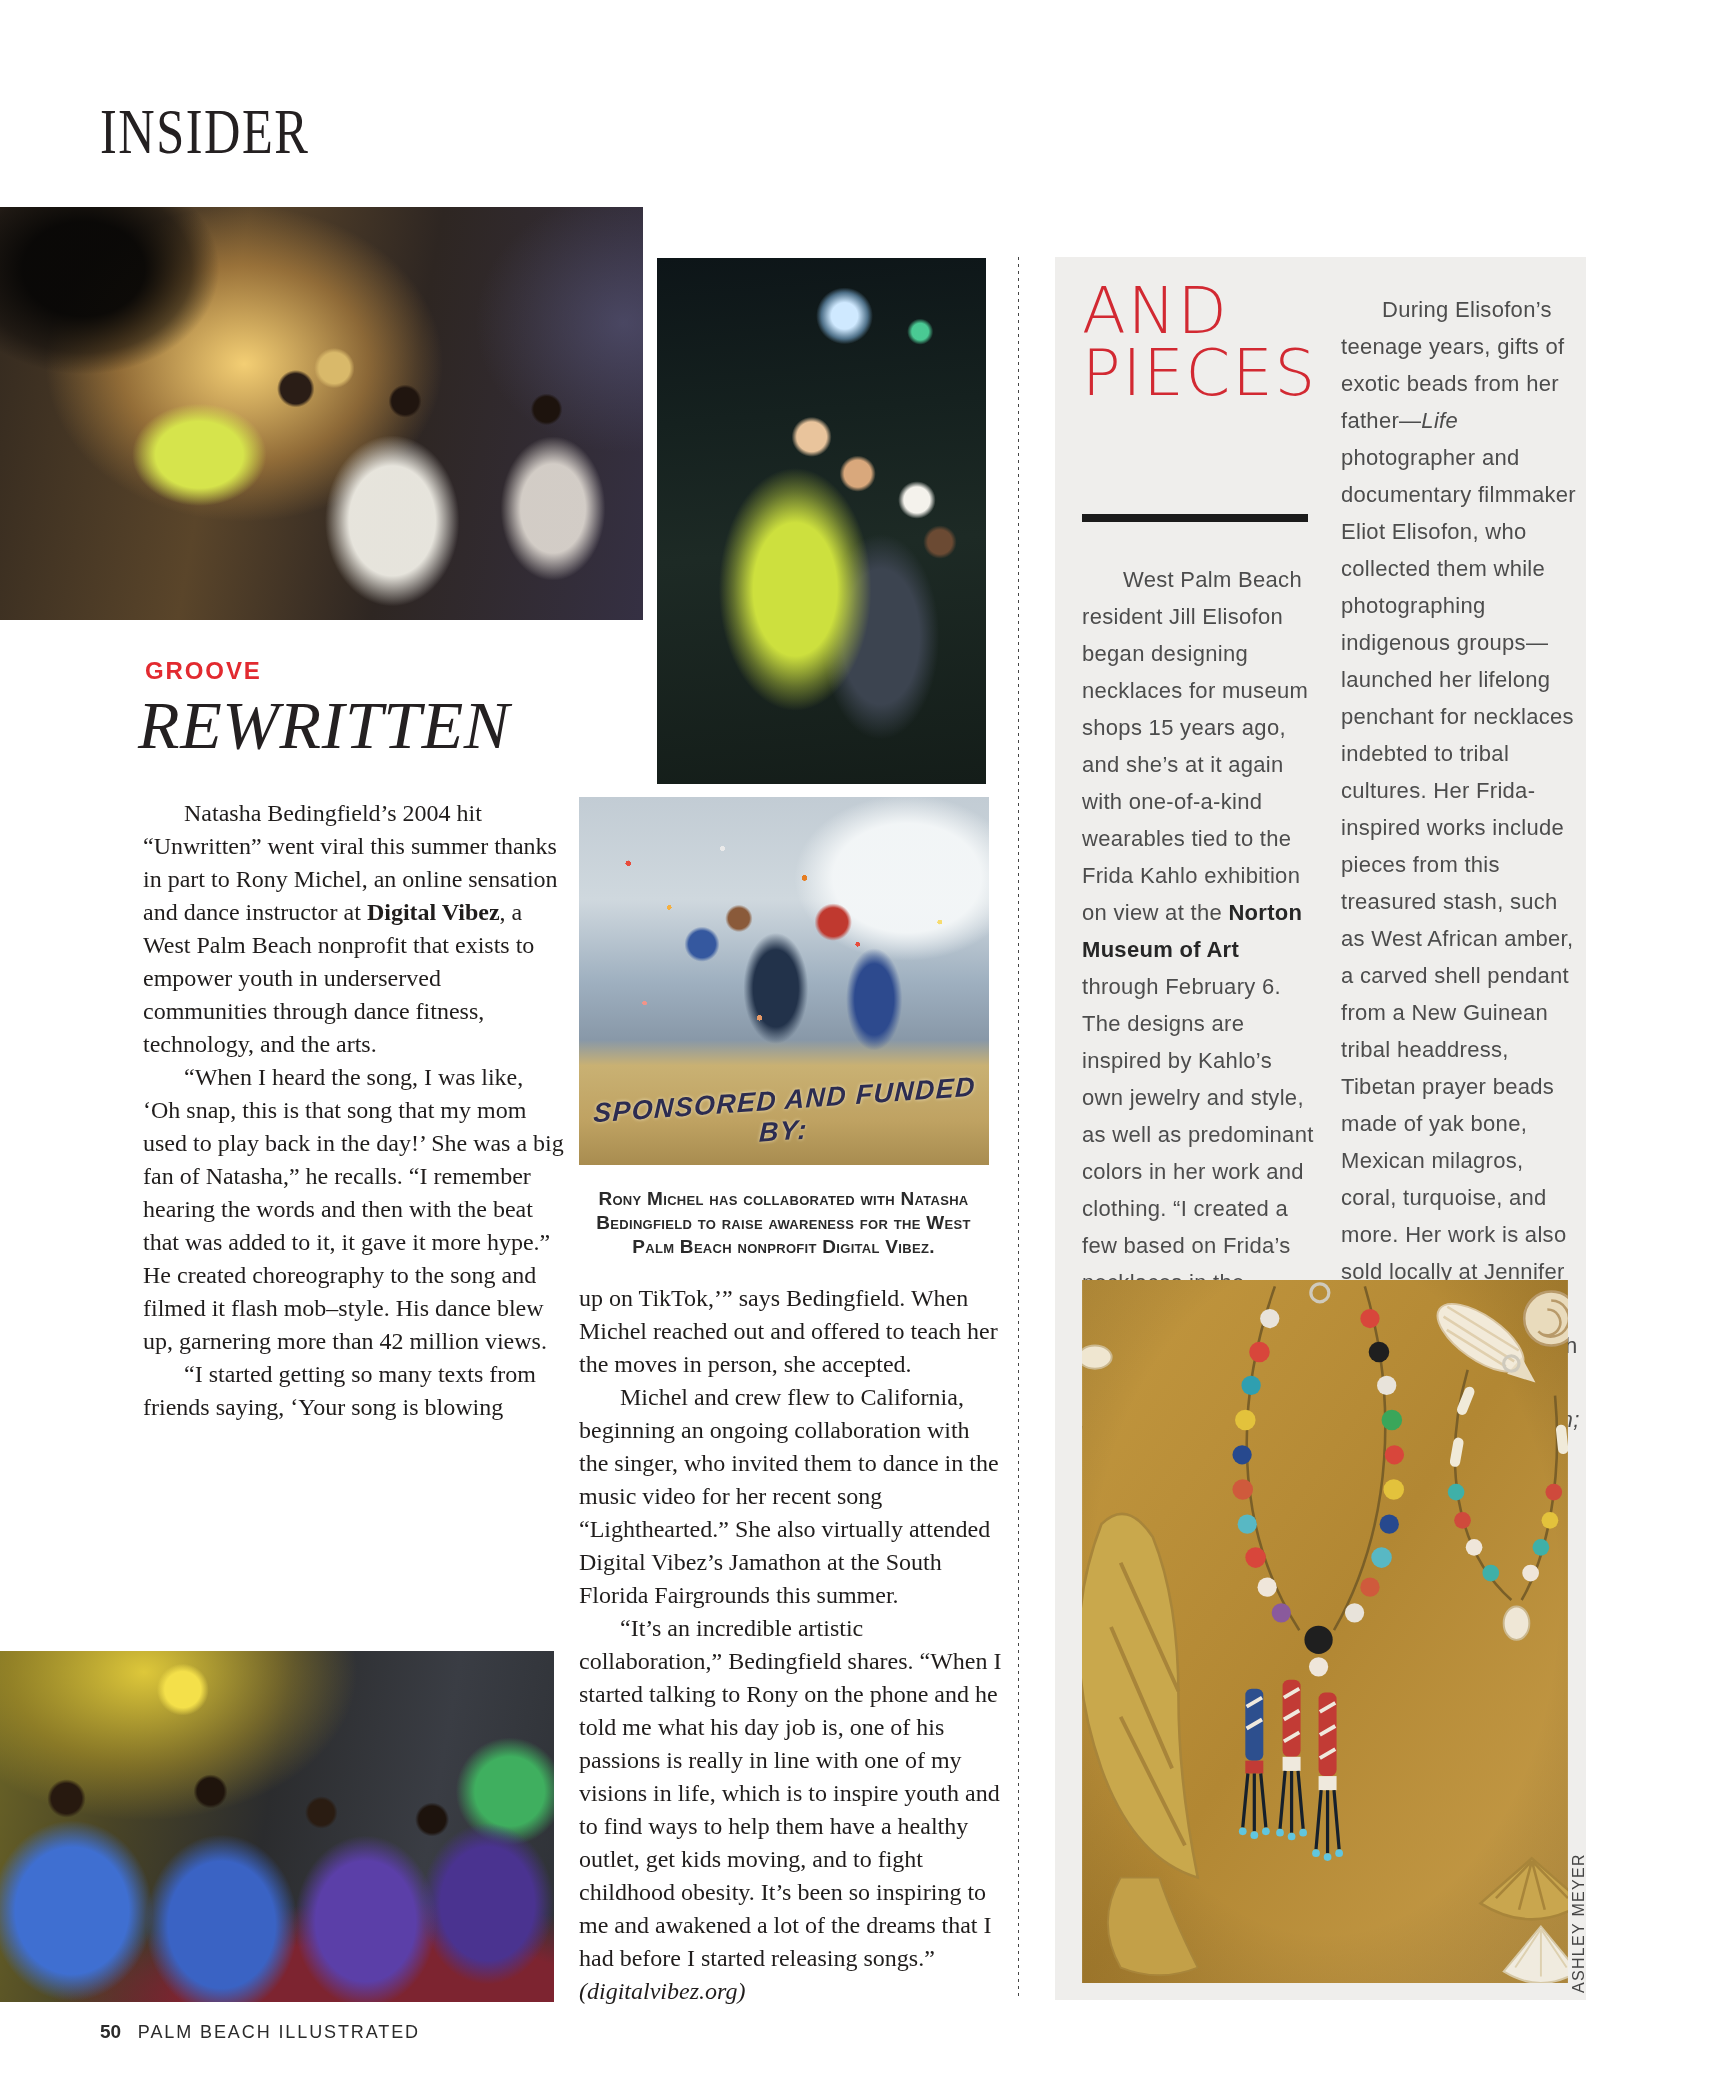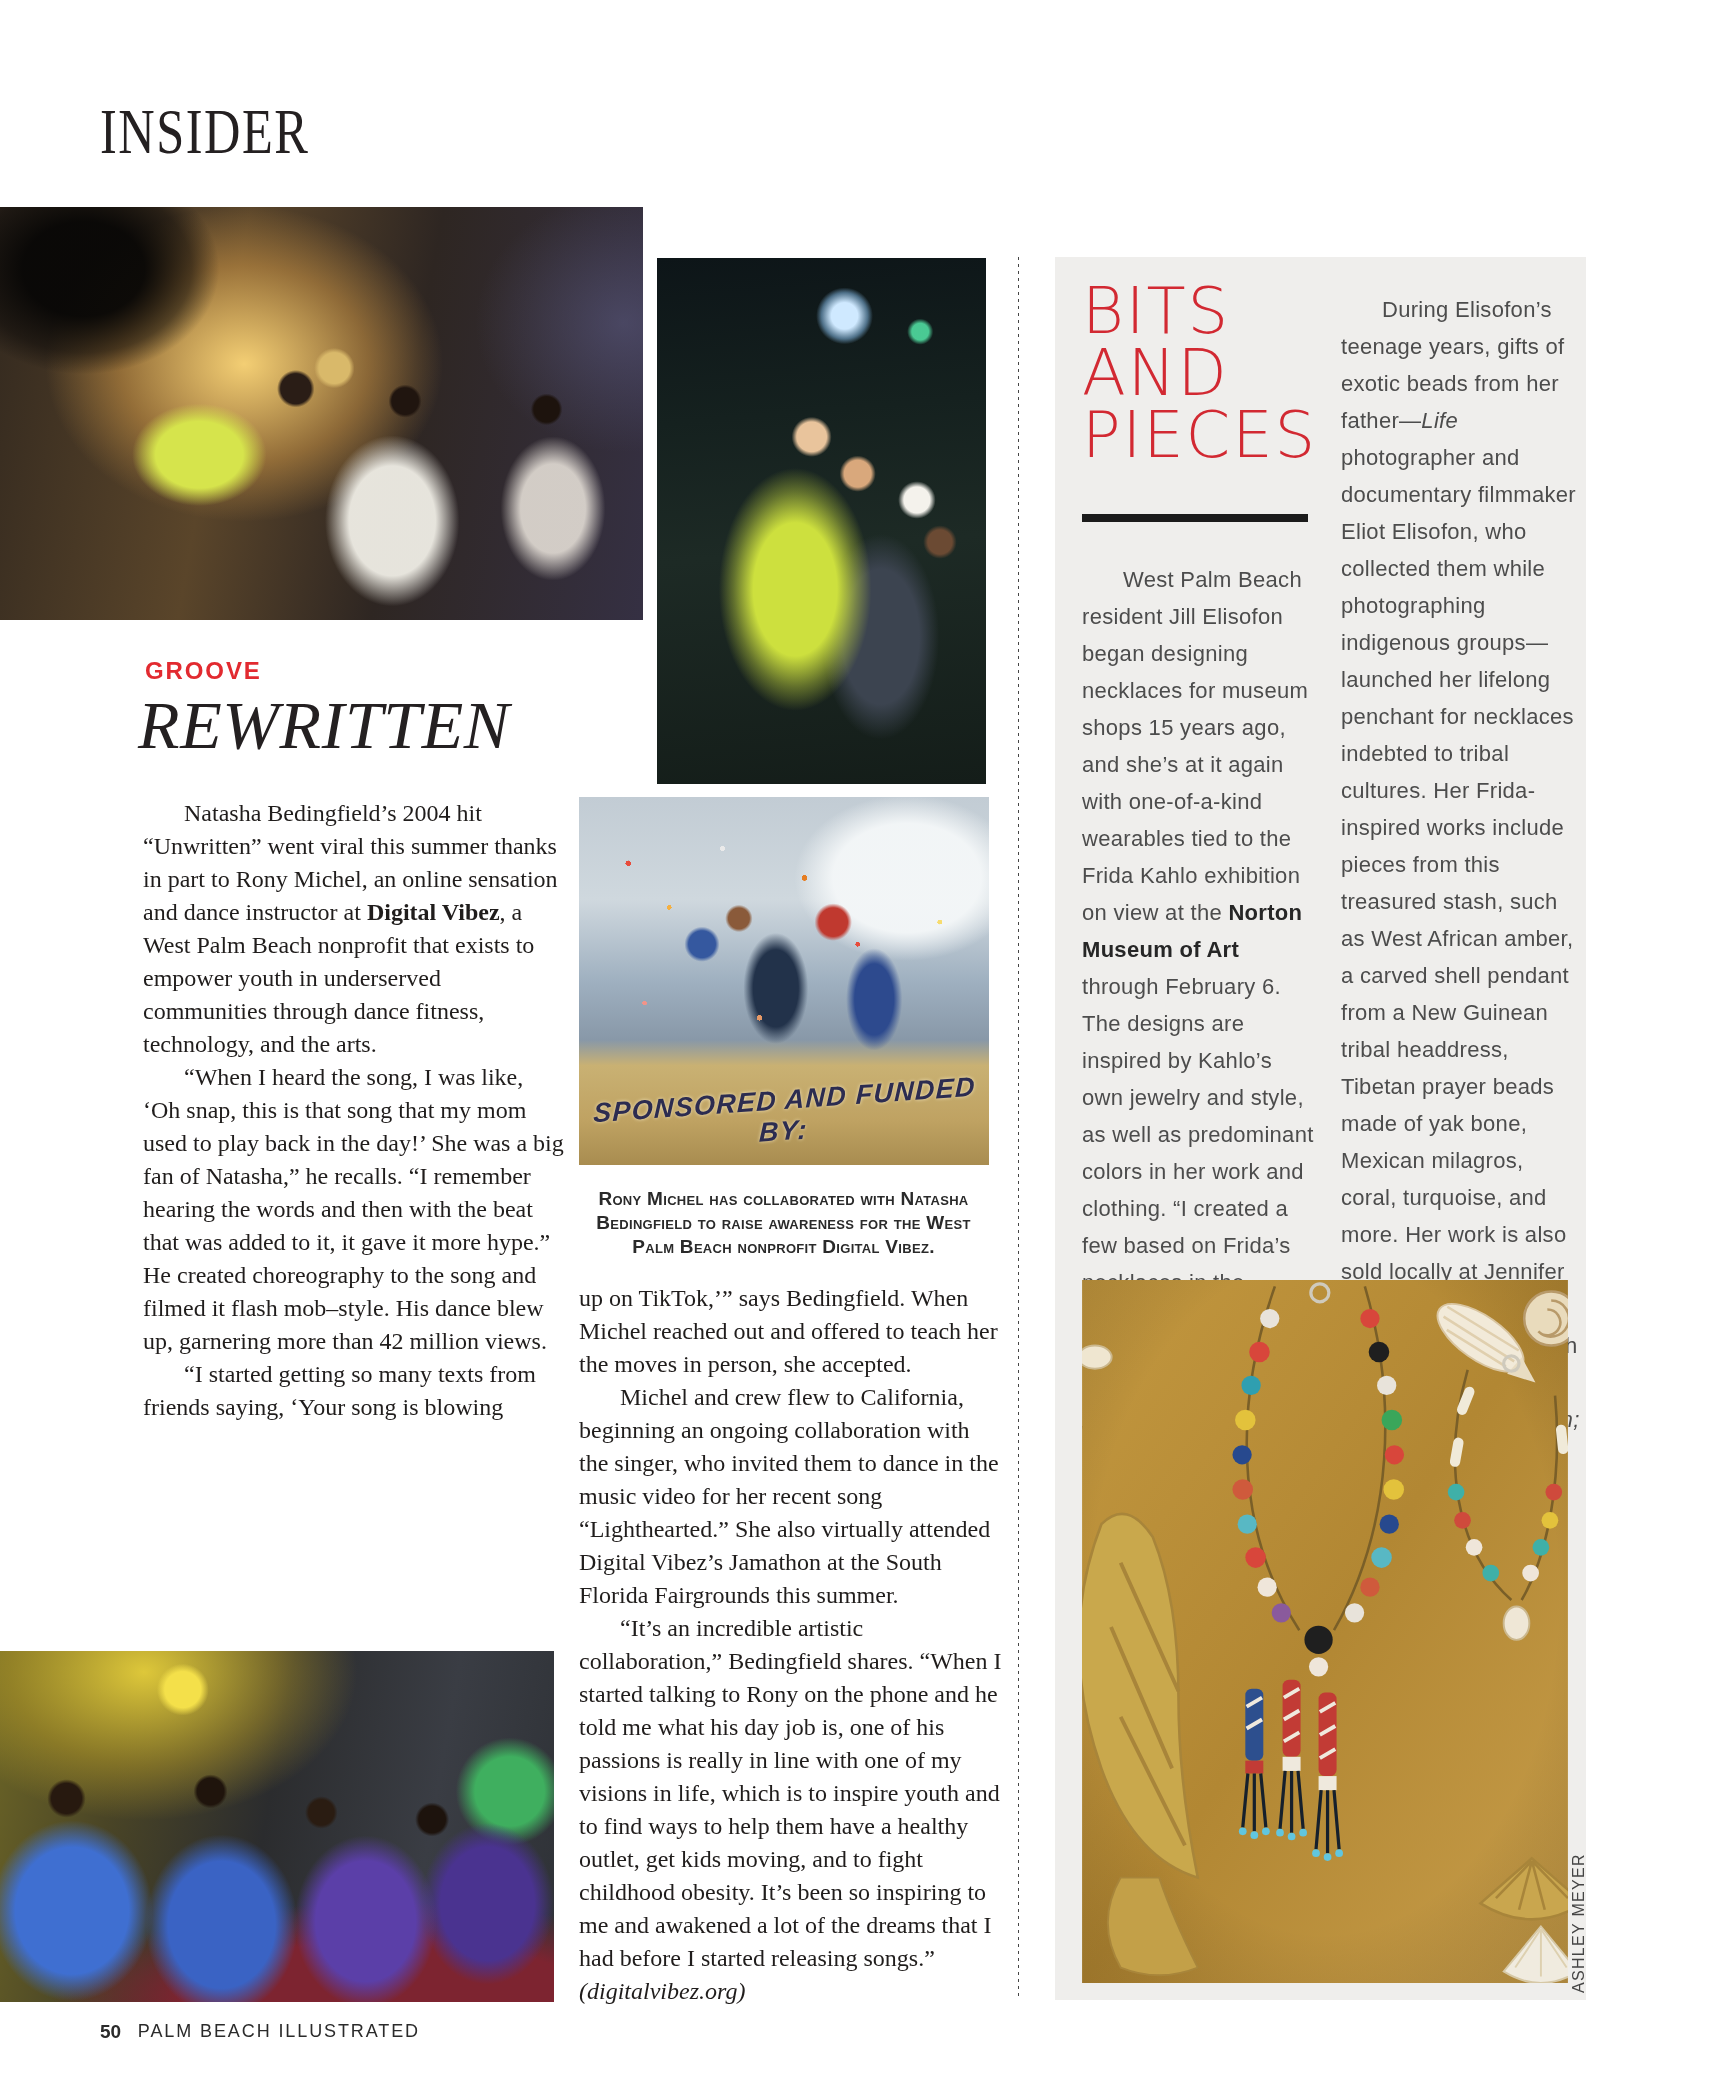"BITS" div { html: <div>BITS</div> -> none }
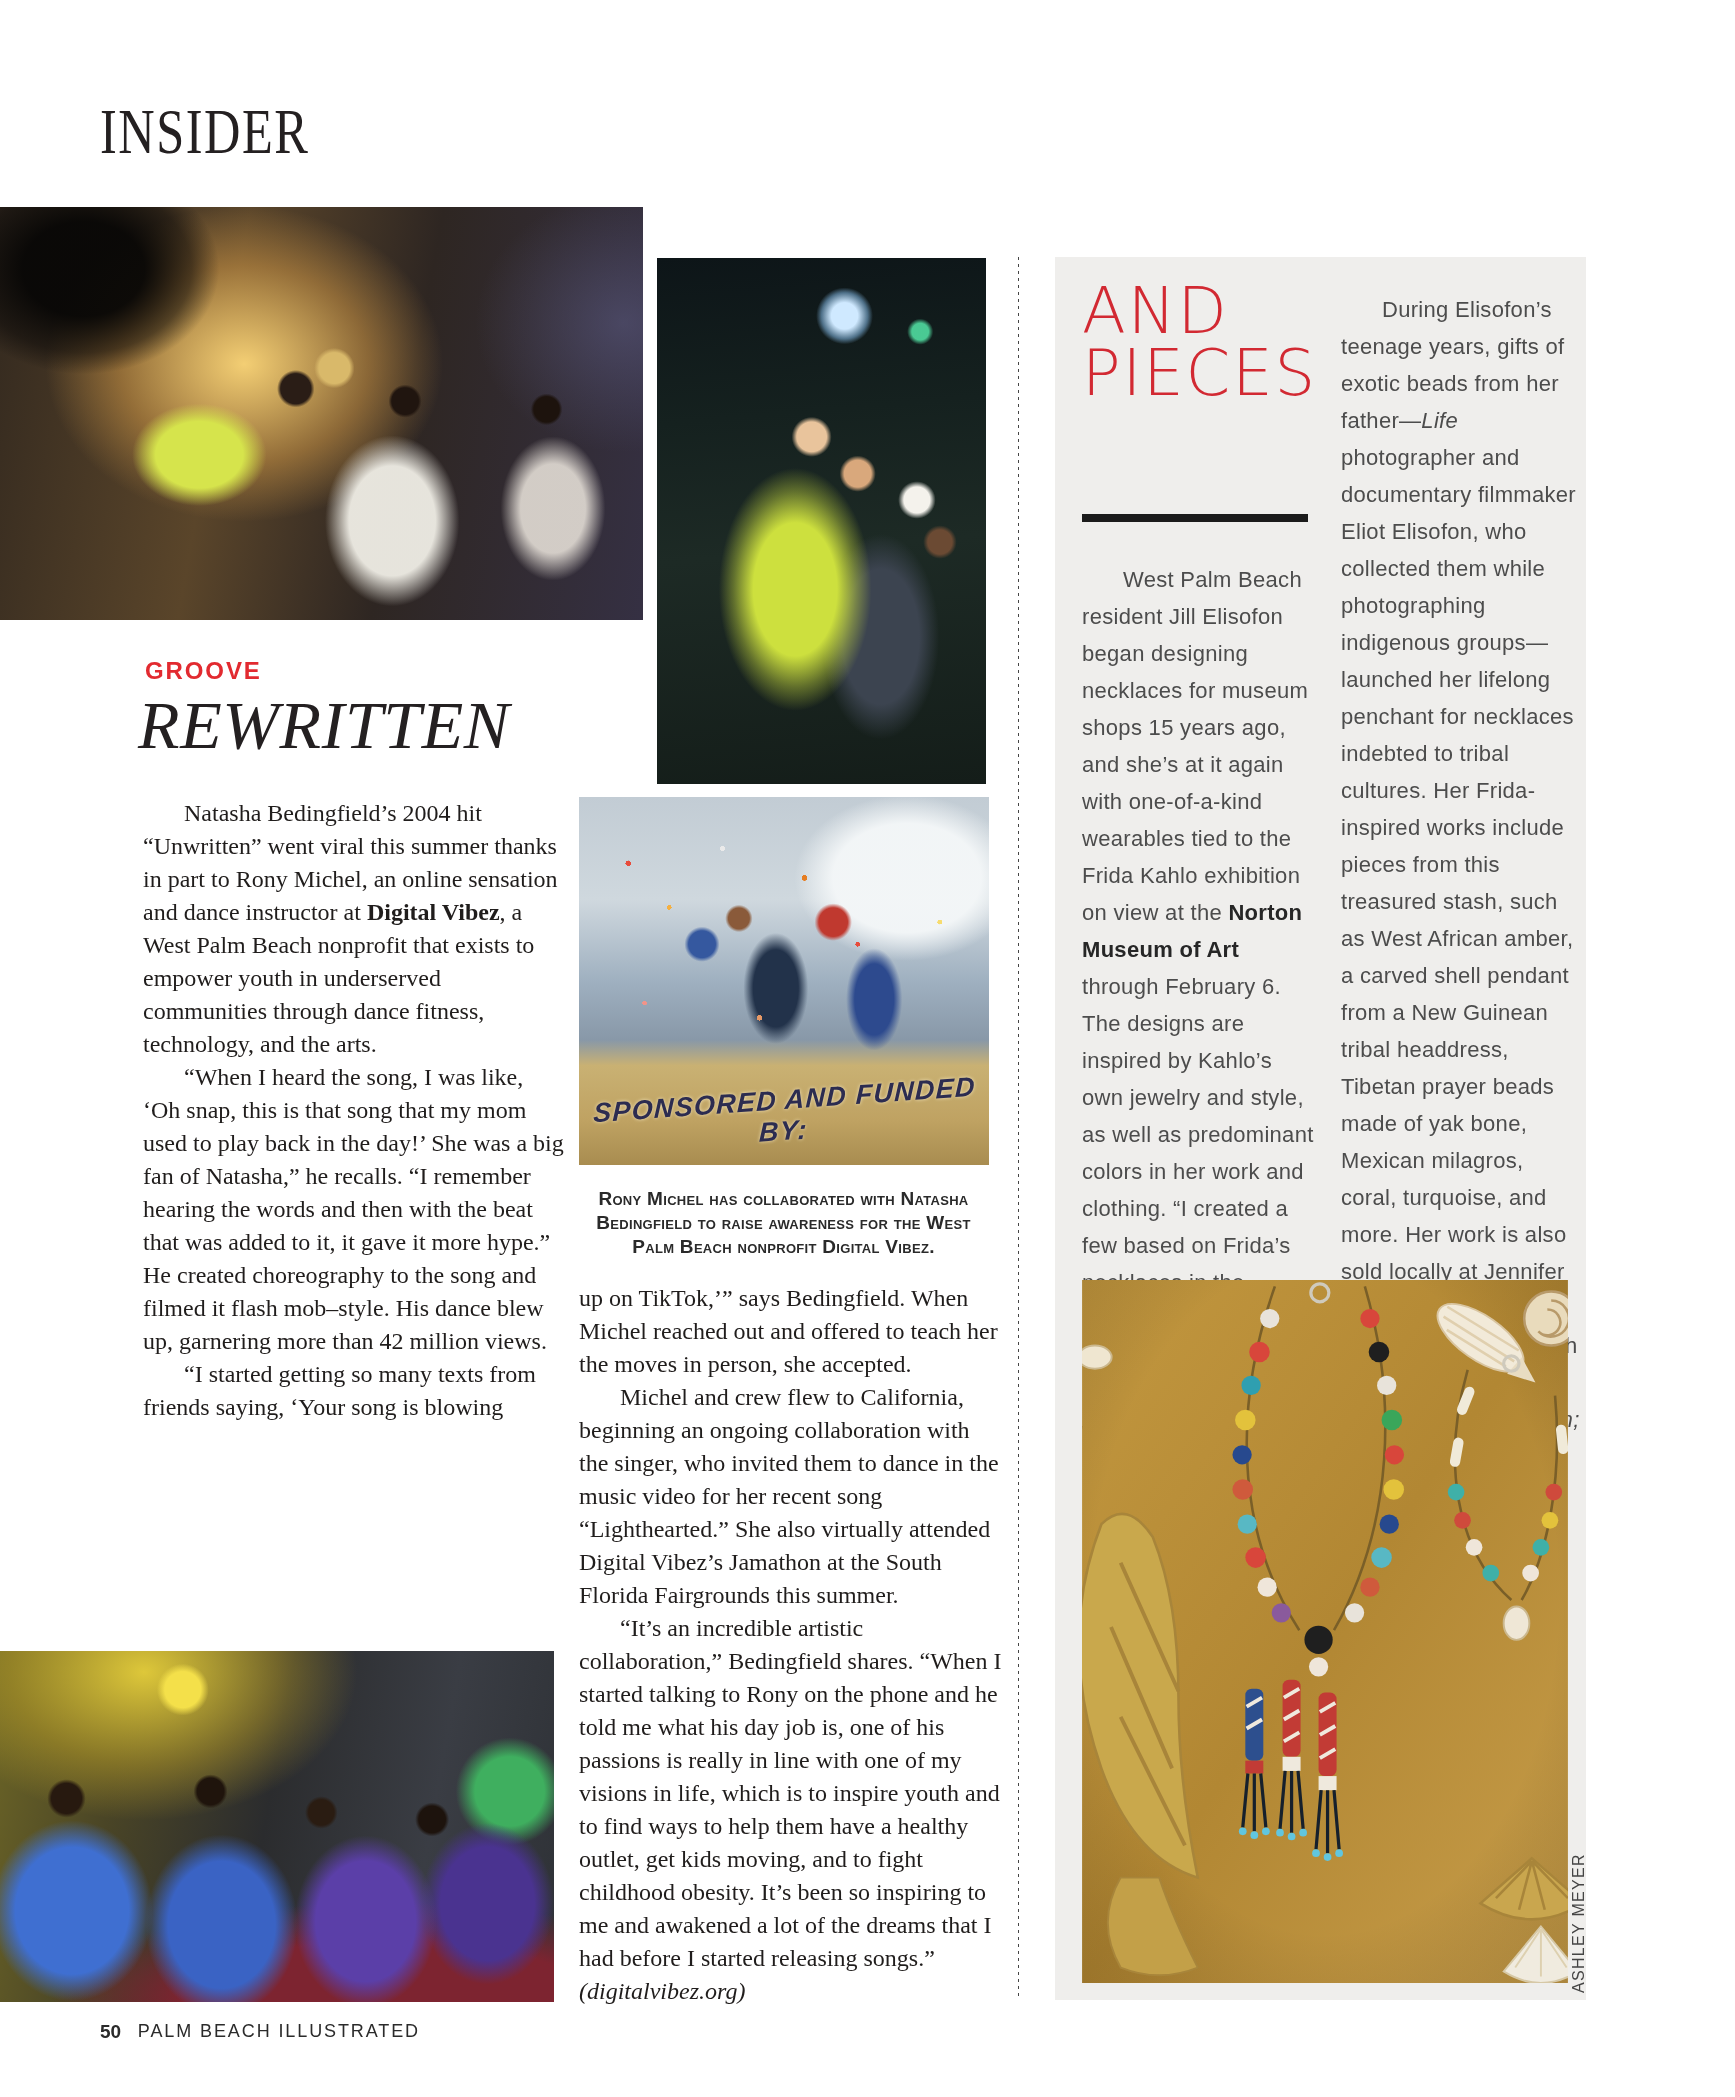"50" .footer { align-items: flex-start -> center }
